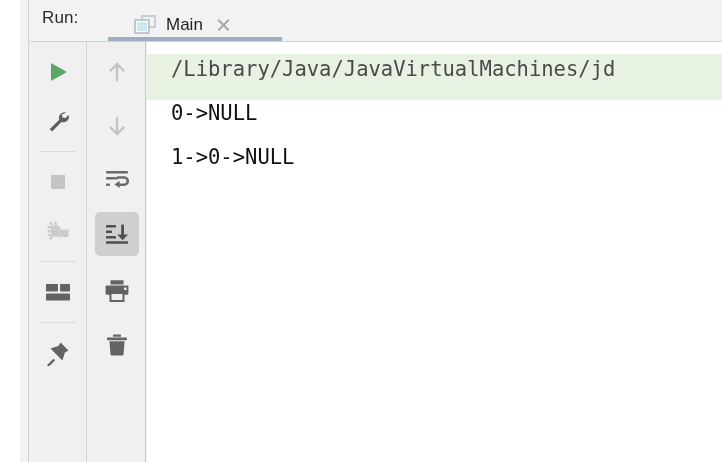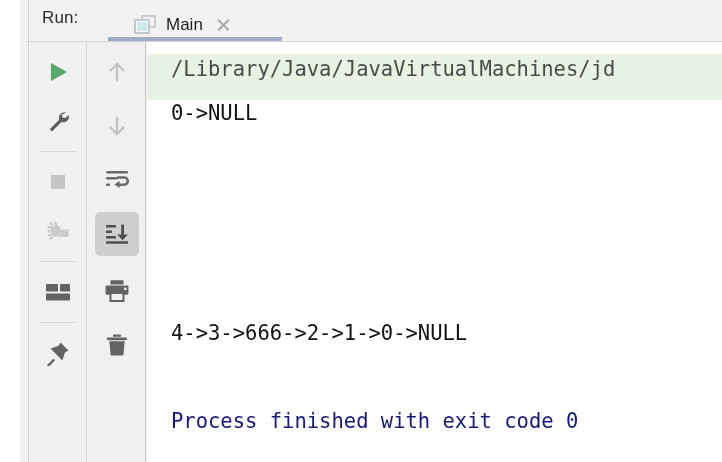"1->0->NULL" div.cline { html: none -> <div>1-&gt;0-&gt;NULL</div> }
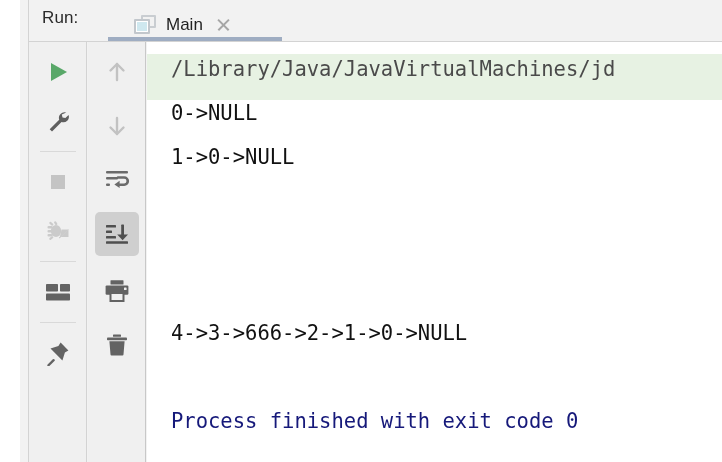"4->3->666->2->1->0->NULL" div.cline { html: <div>4-&gt;3-&gt;666-&gt;2-&gt;1-&gt;0-&gt;NULL</div> -> none }
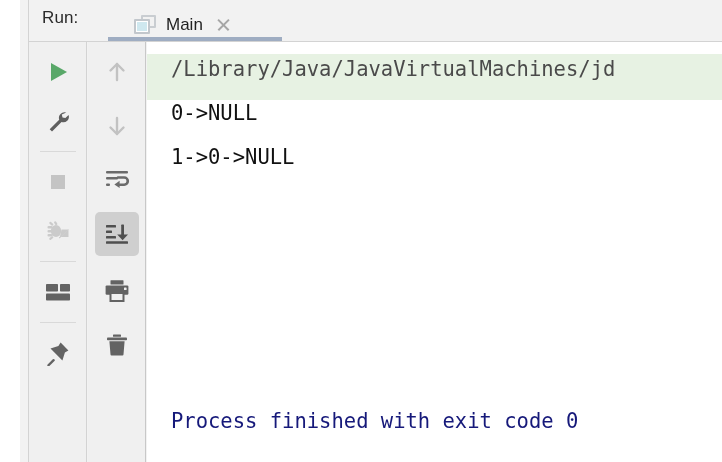"Process finished with exit code" div.cline { html: <div>Process finished with exit code 0</div> -> none }
